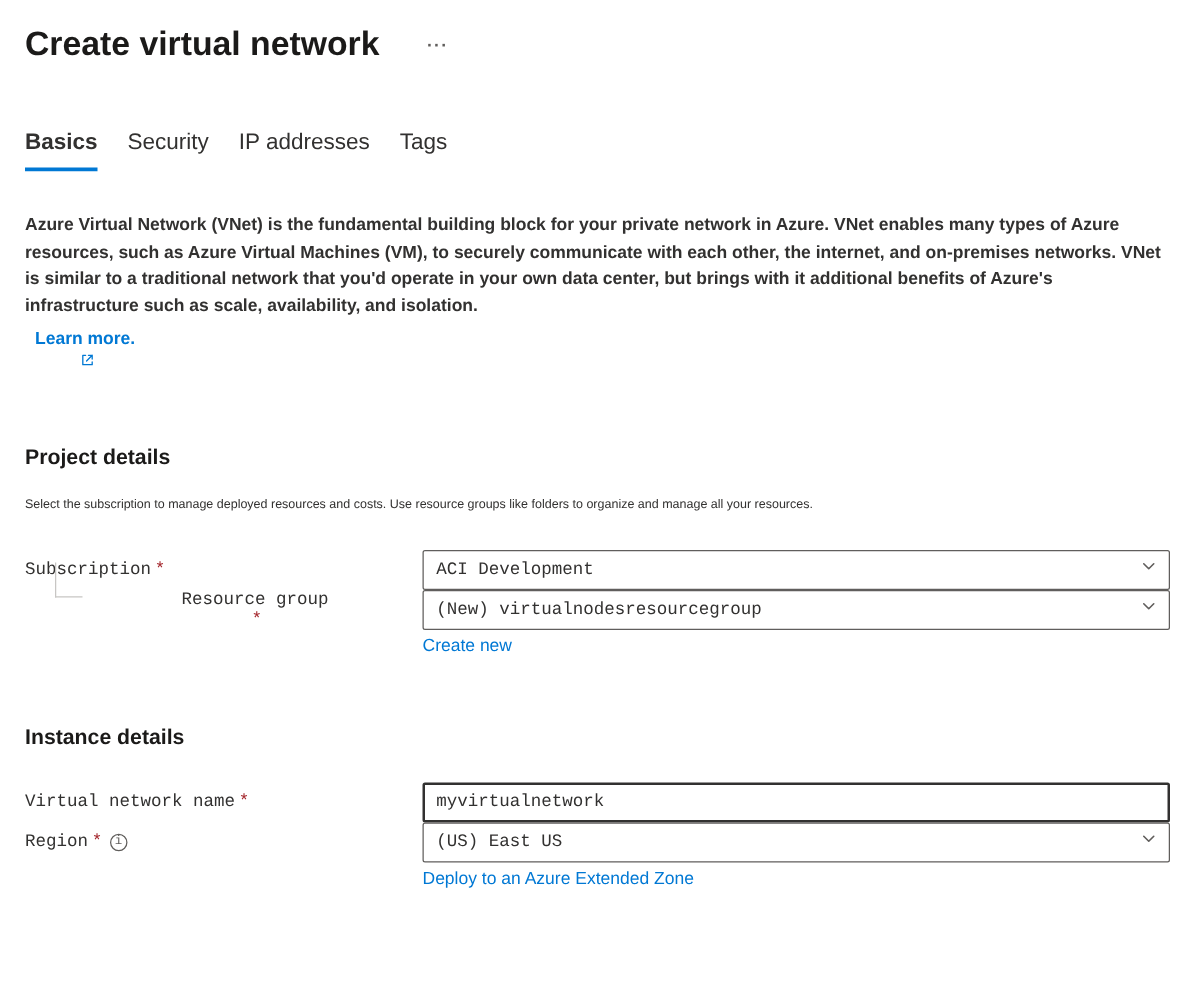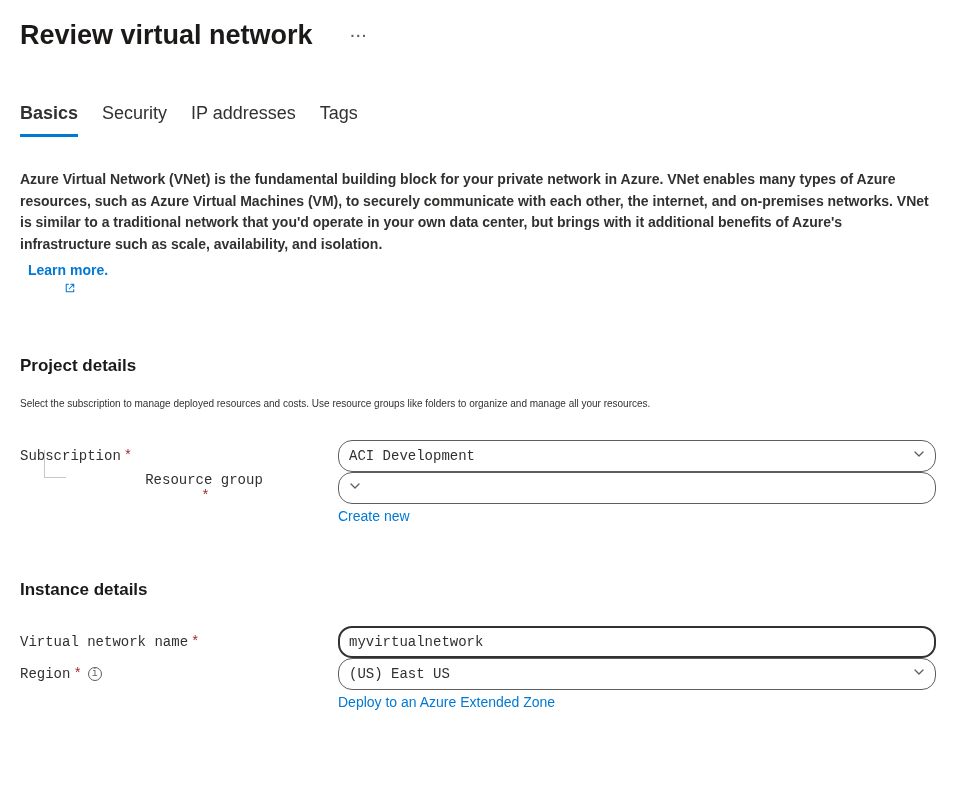"Review virtual network" span { text: Review -> Create }
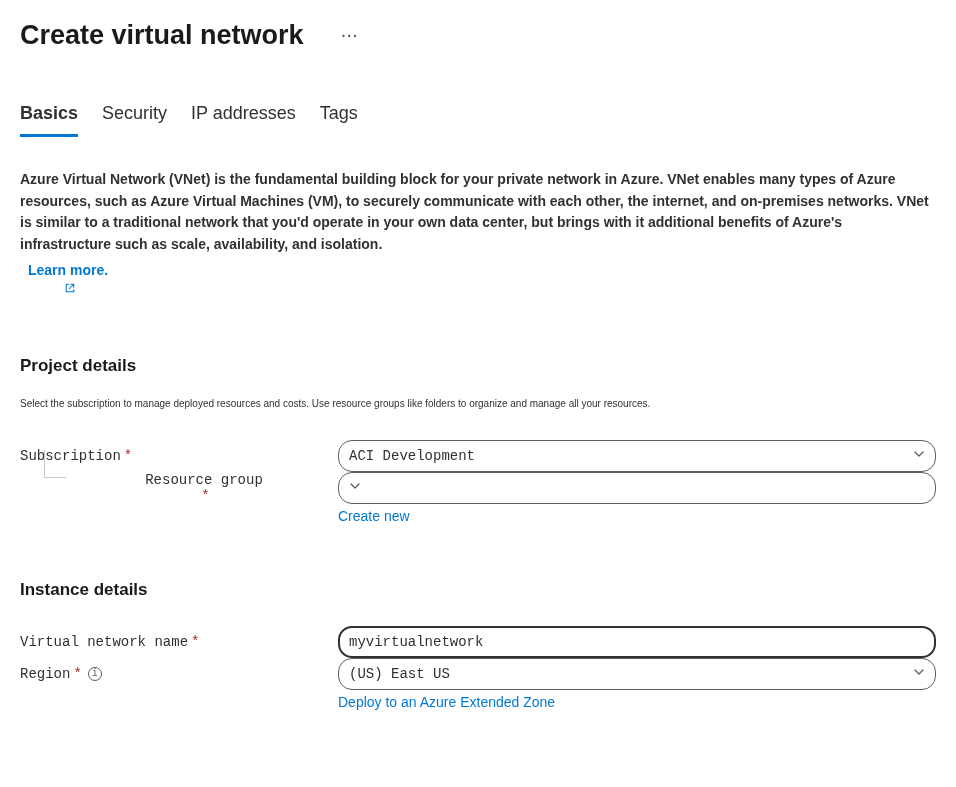"ACI Development" .select-box, .text-input { border-radius: 14px -> 2px }
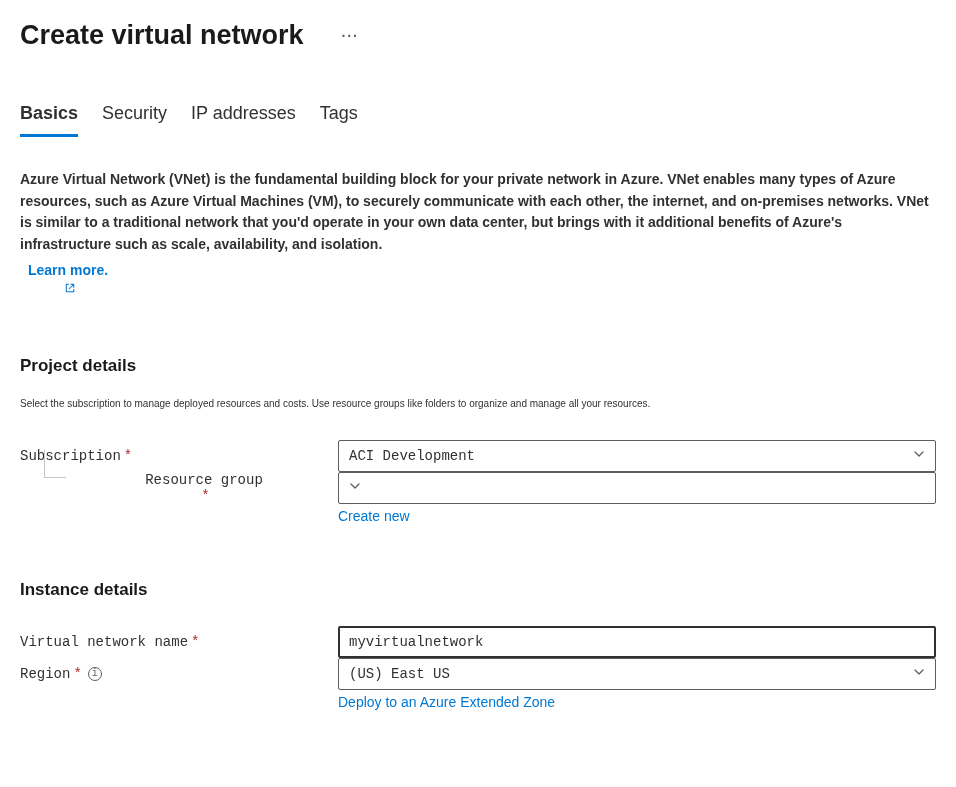"(New) virtualnodesresourcegroup" span { html: none -> <span>(New) virtualnodesresourcegroup</span> }
